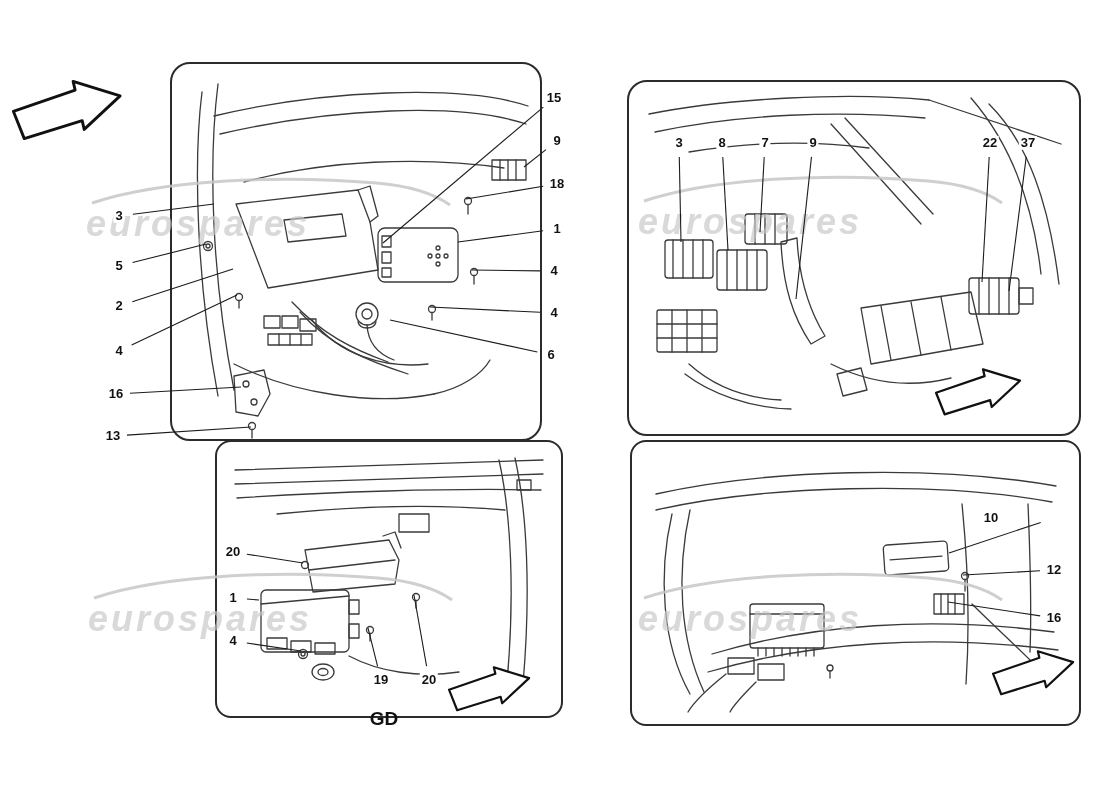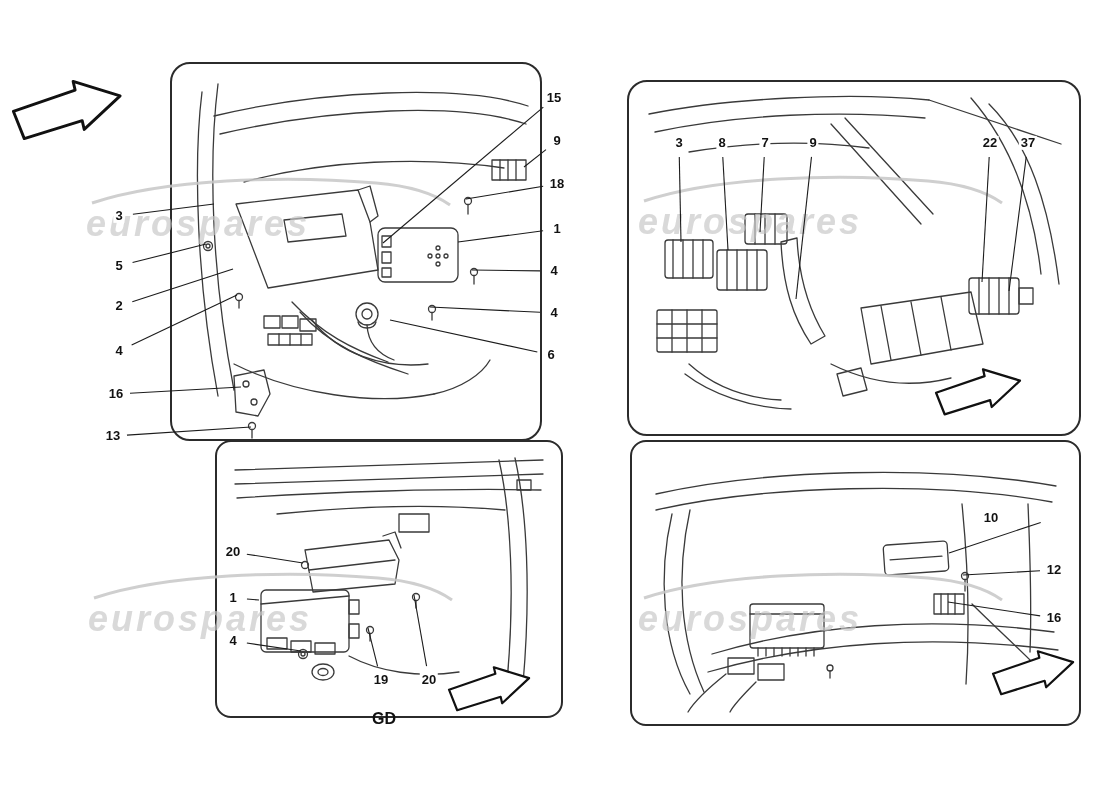"GD" .gd { font-size: 16px -> 19px }
